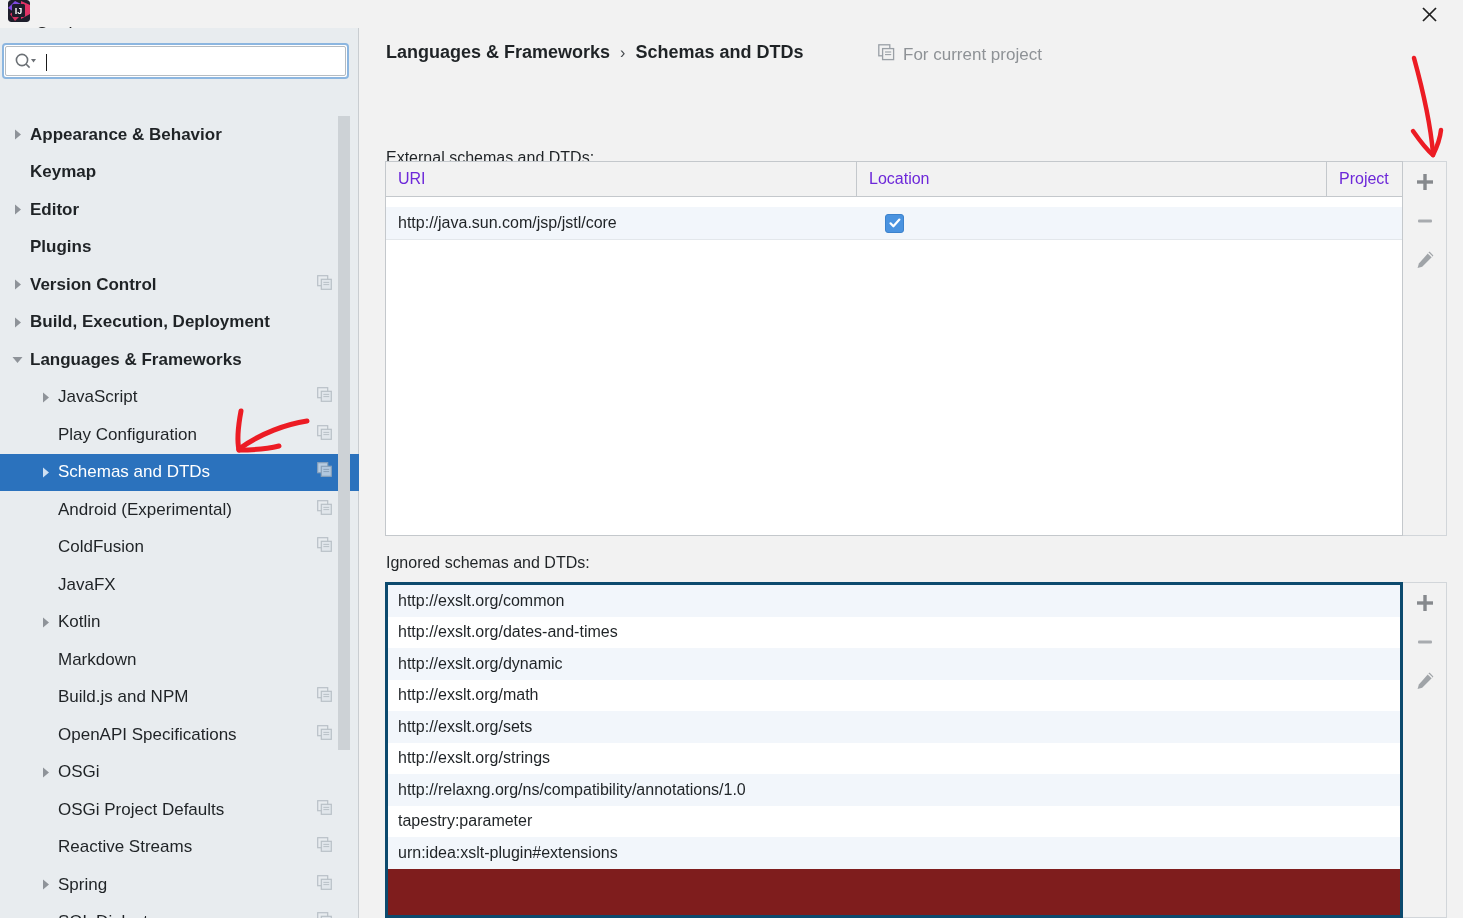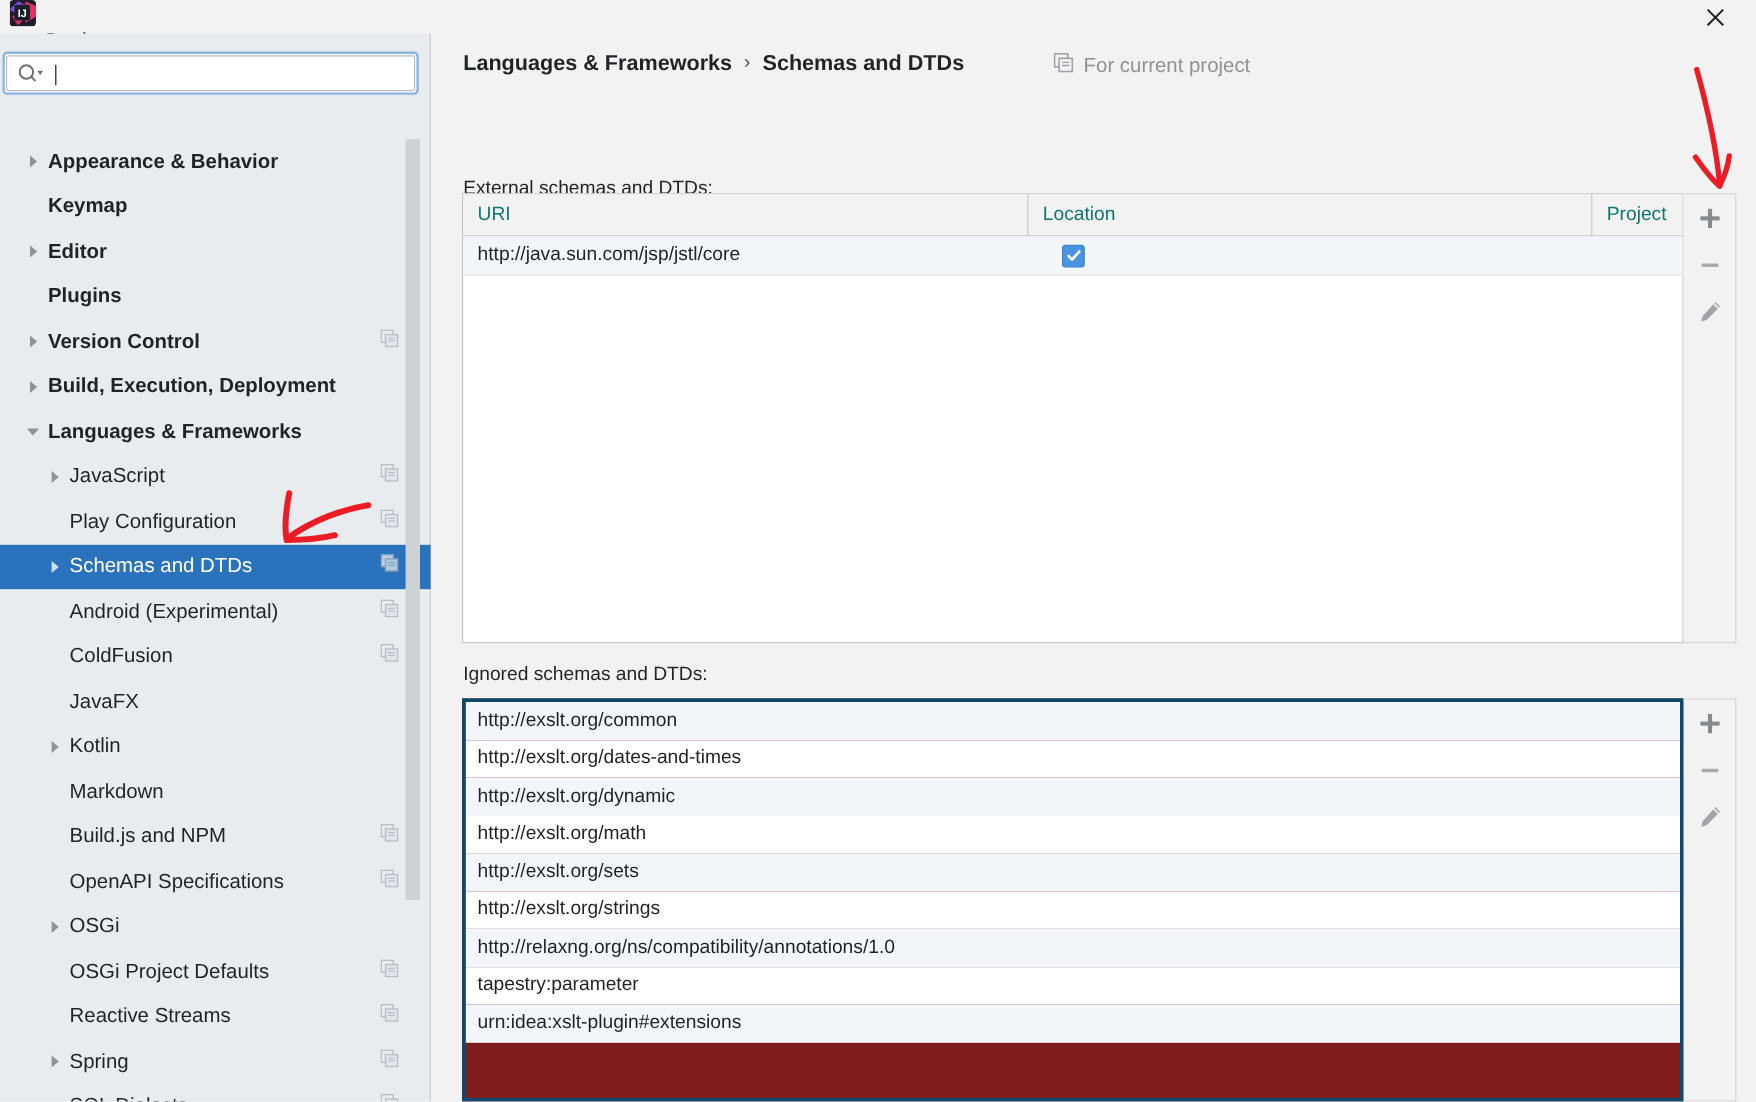"Appearance & Behavior" .tree-row { padding-left: 14px -> 4px }
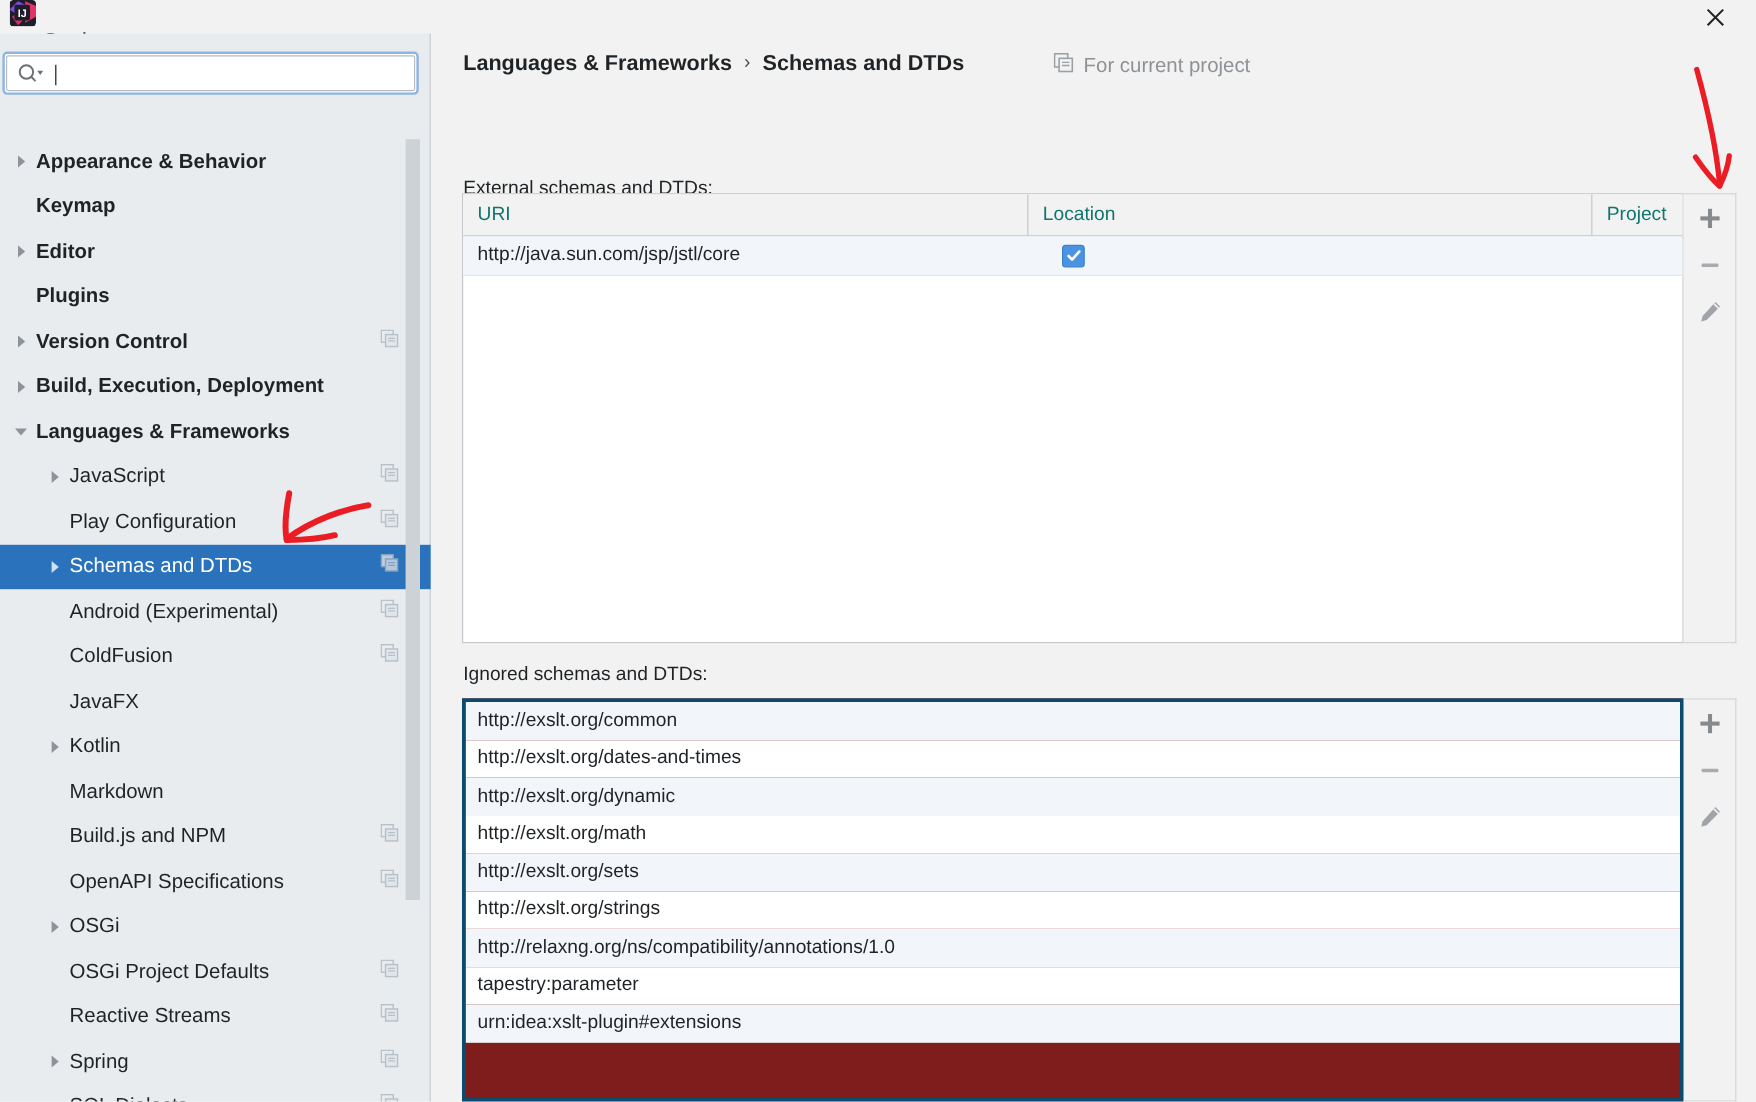"URI" .ext-head .th { color: #0f766e -> #6d28d9 }
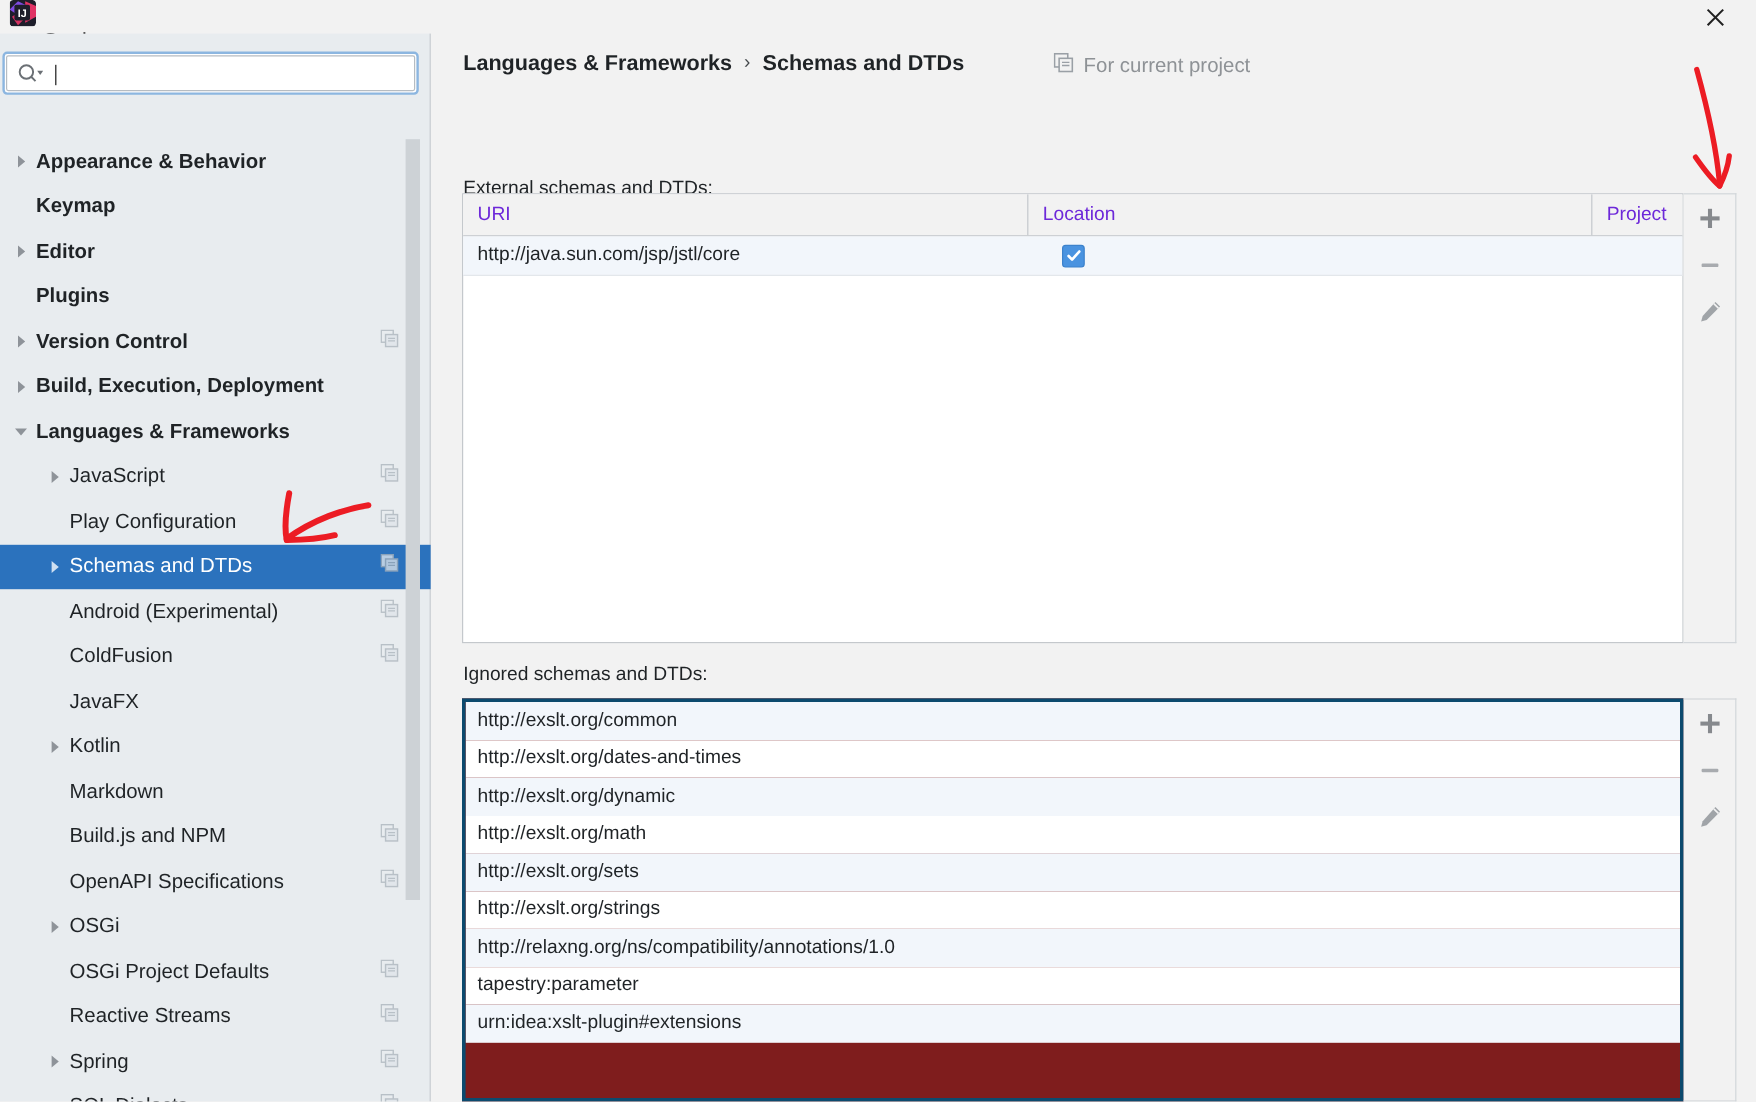"http://java.sun.com/jsp/jstl/core" .ext-row { margin-top: none -> 10px }
